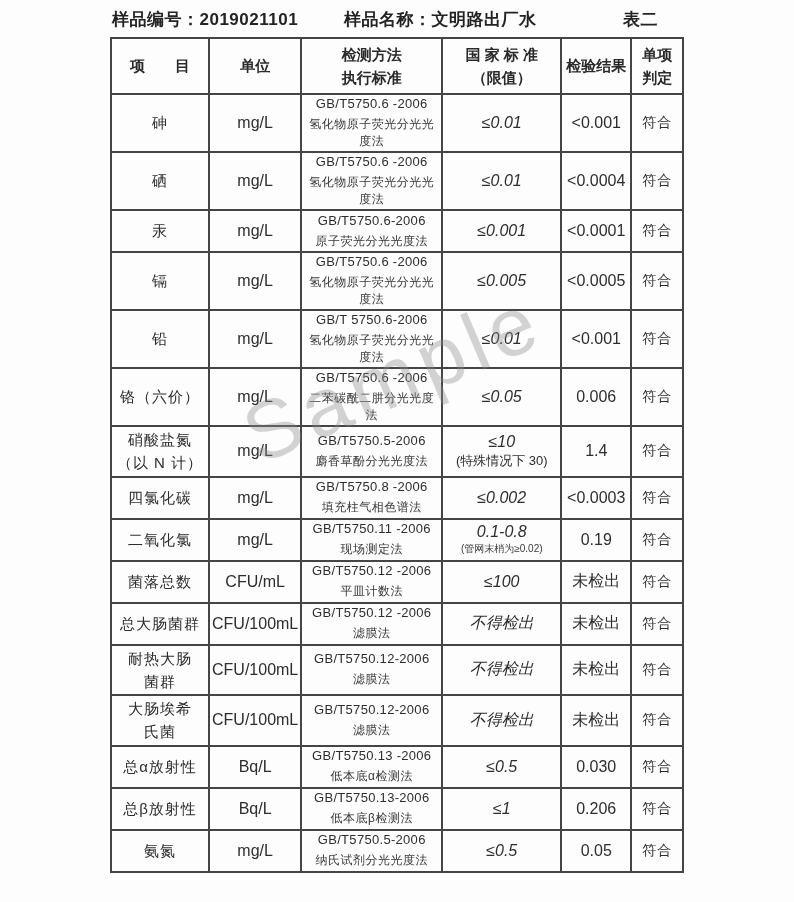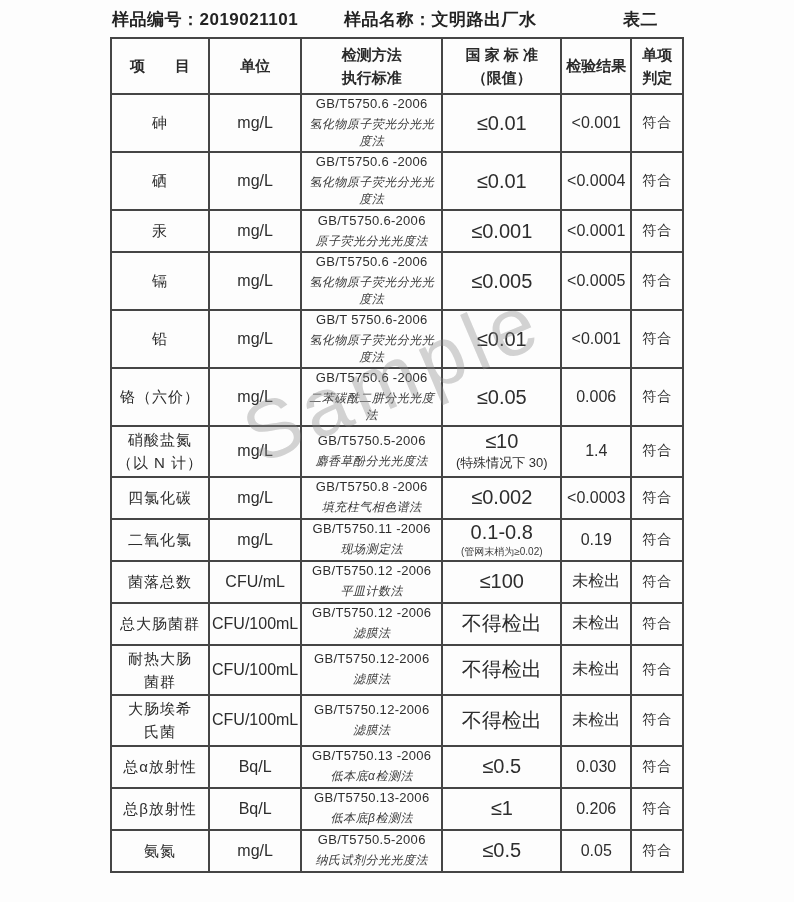"氢化物原子荧光分光光度法" td.method .mname { font-style: italic -> none }
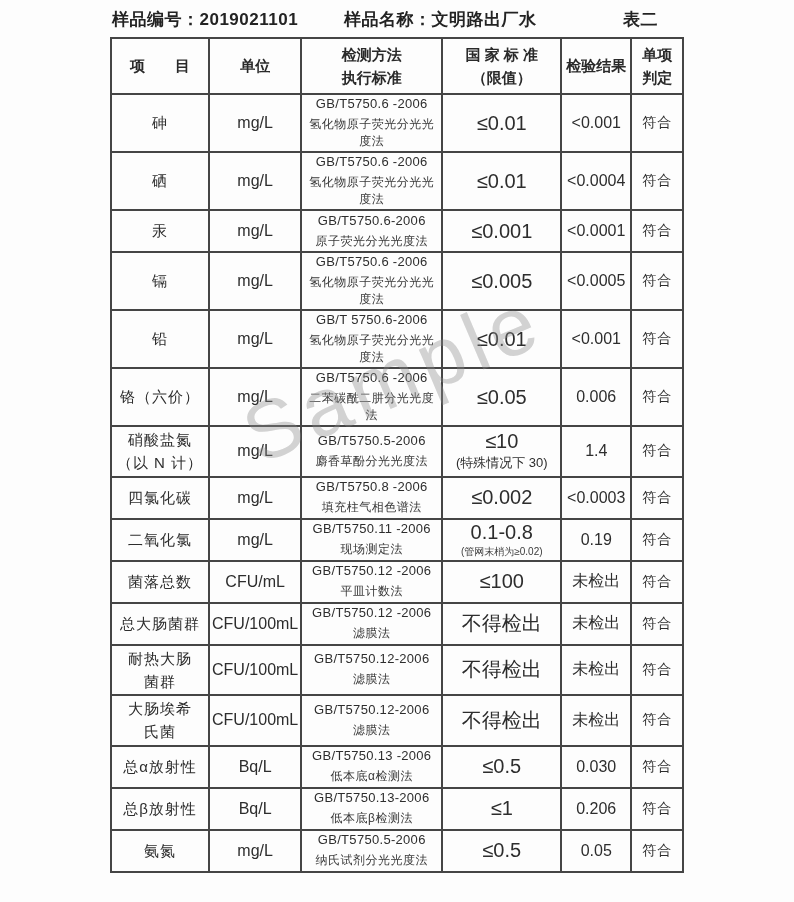"≤0.01" td.limit .lmain { font-size: 20px -> 16px; font-style: none -> italic }
